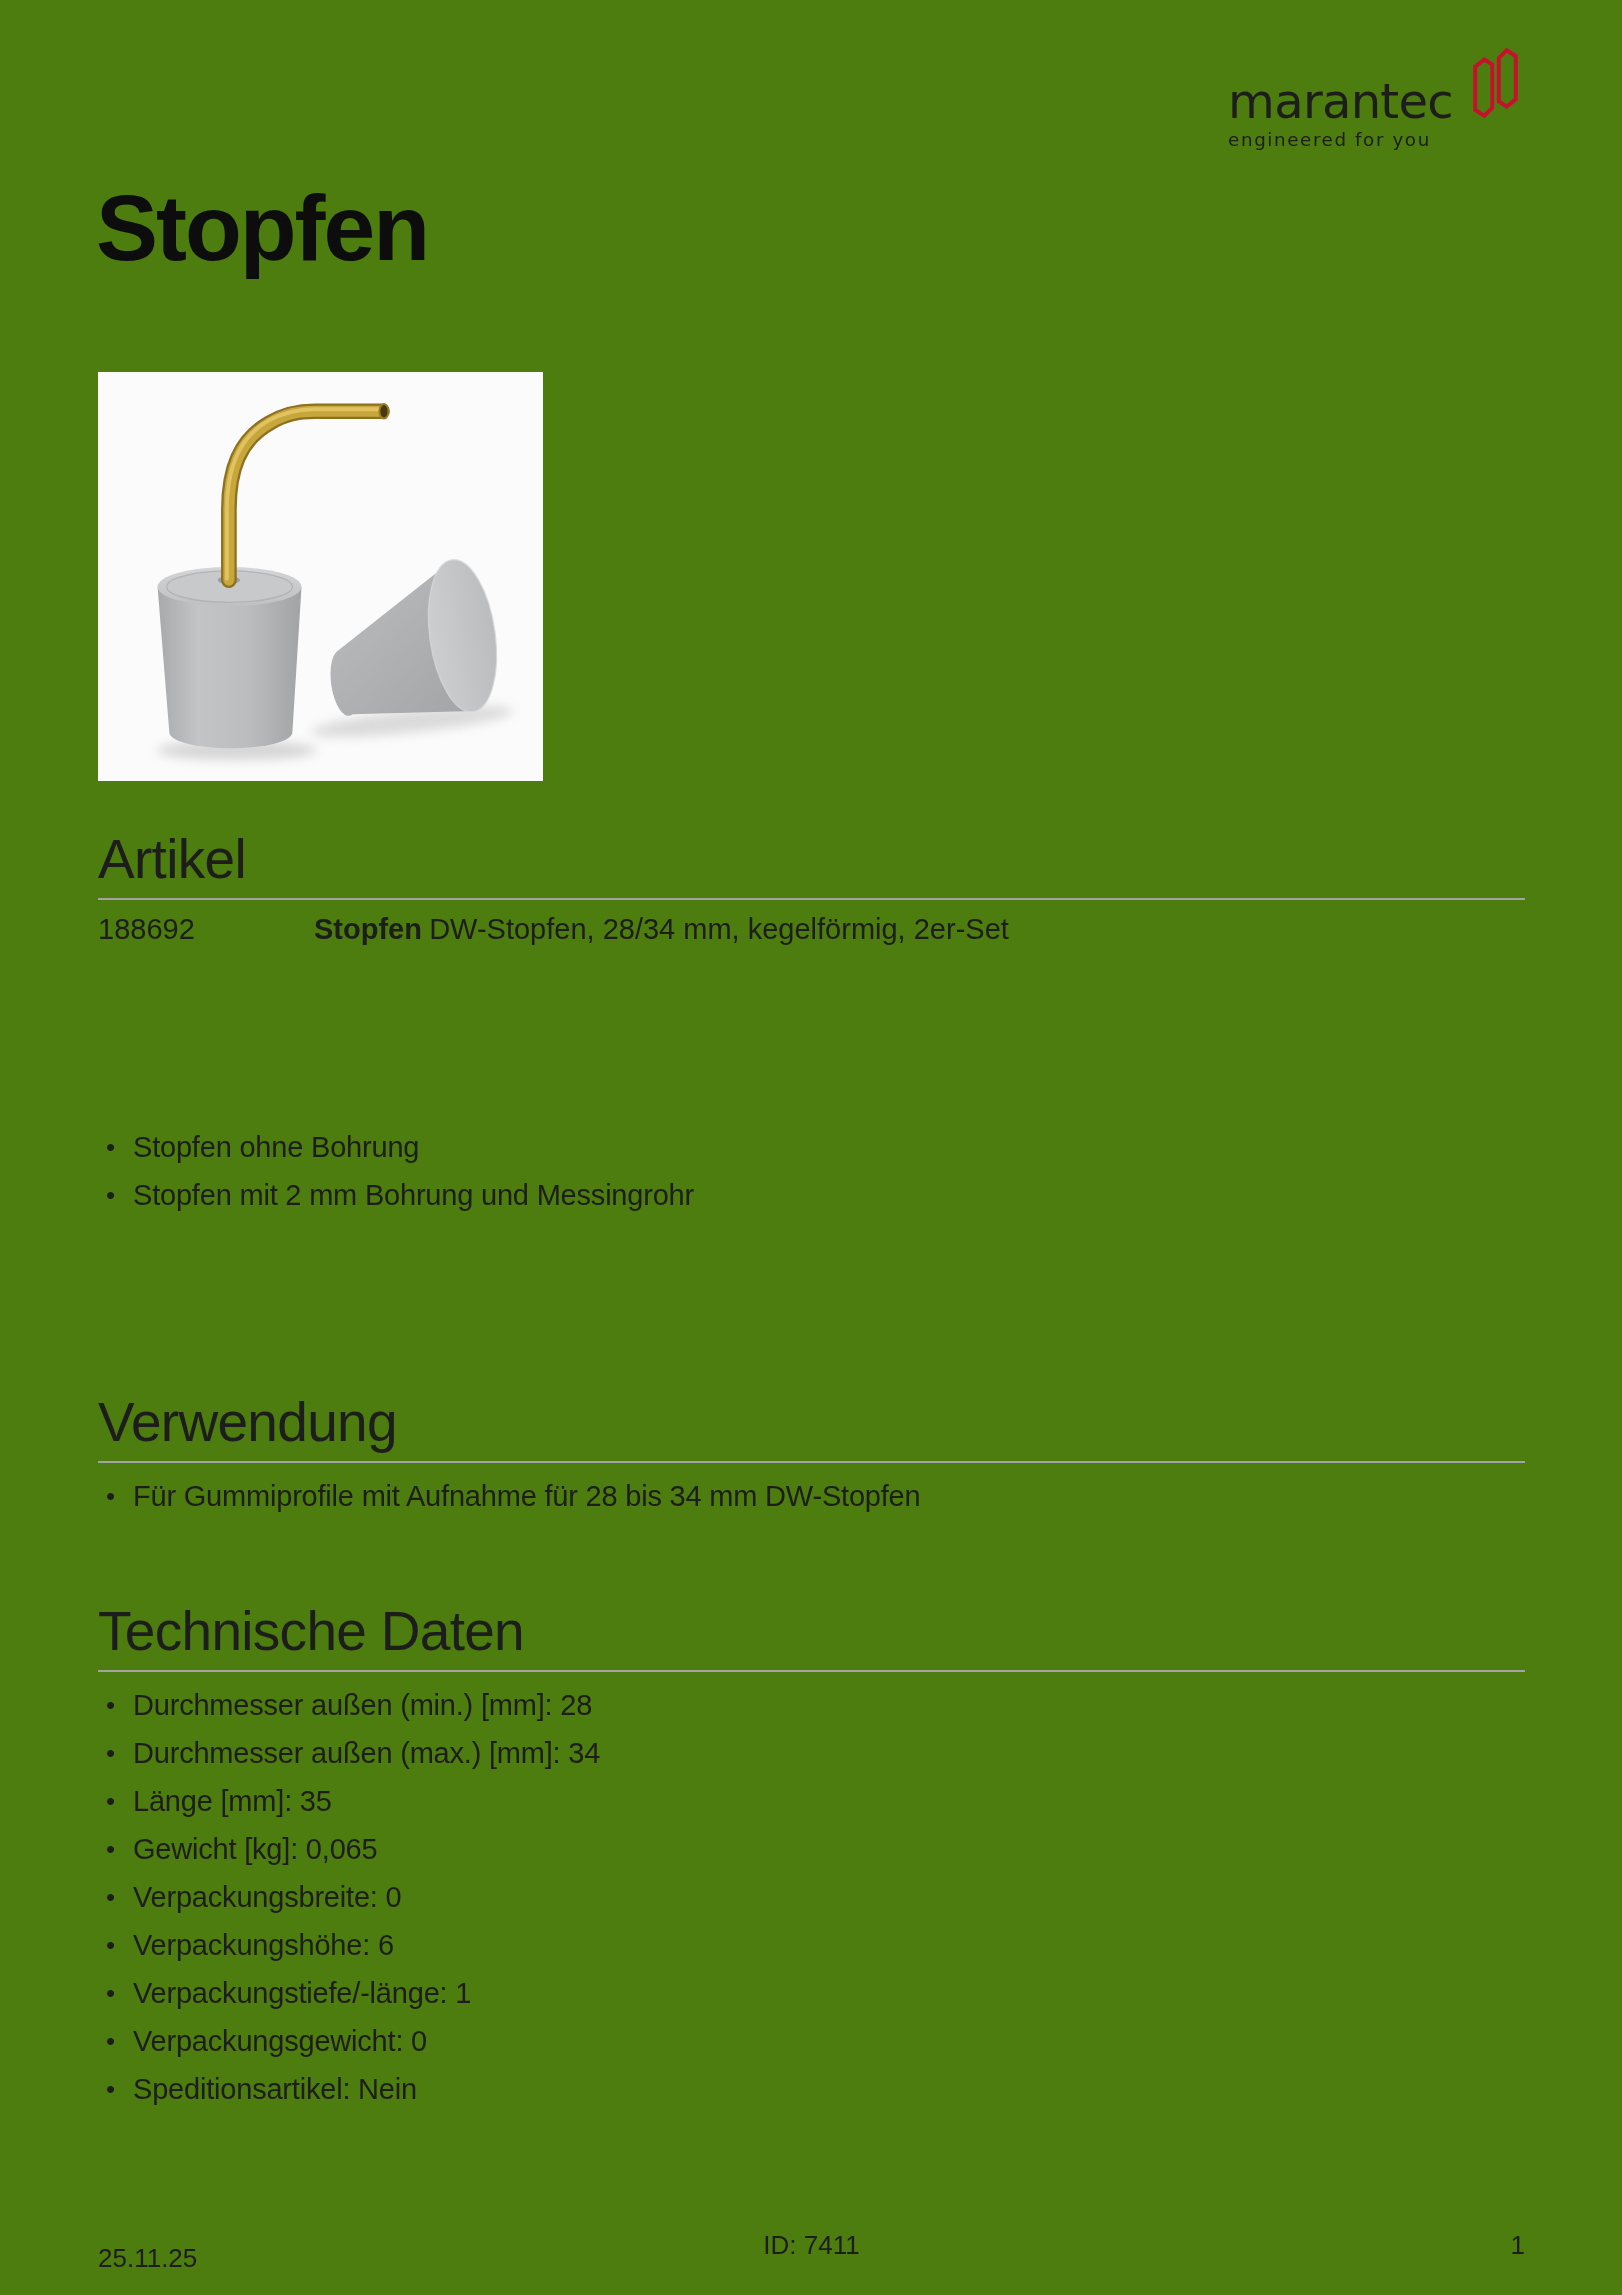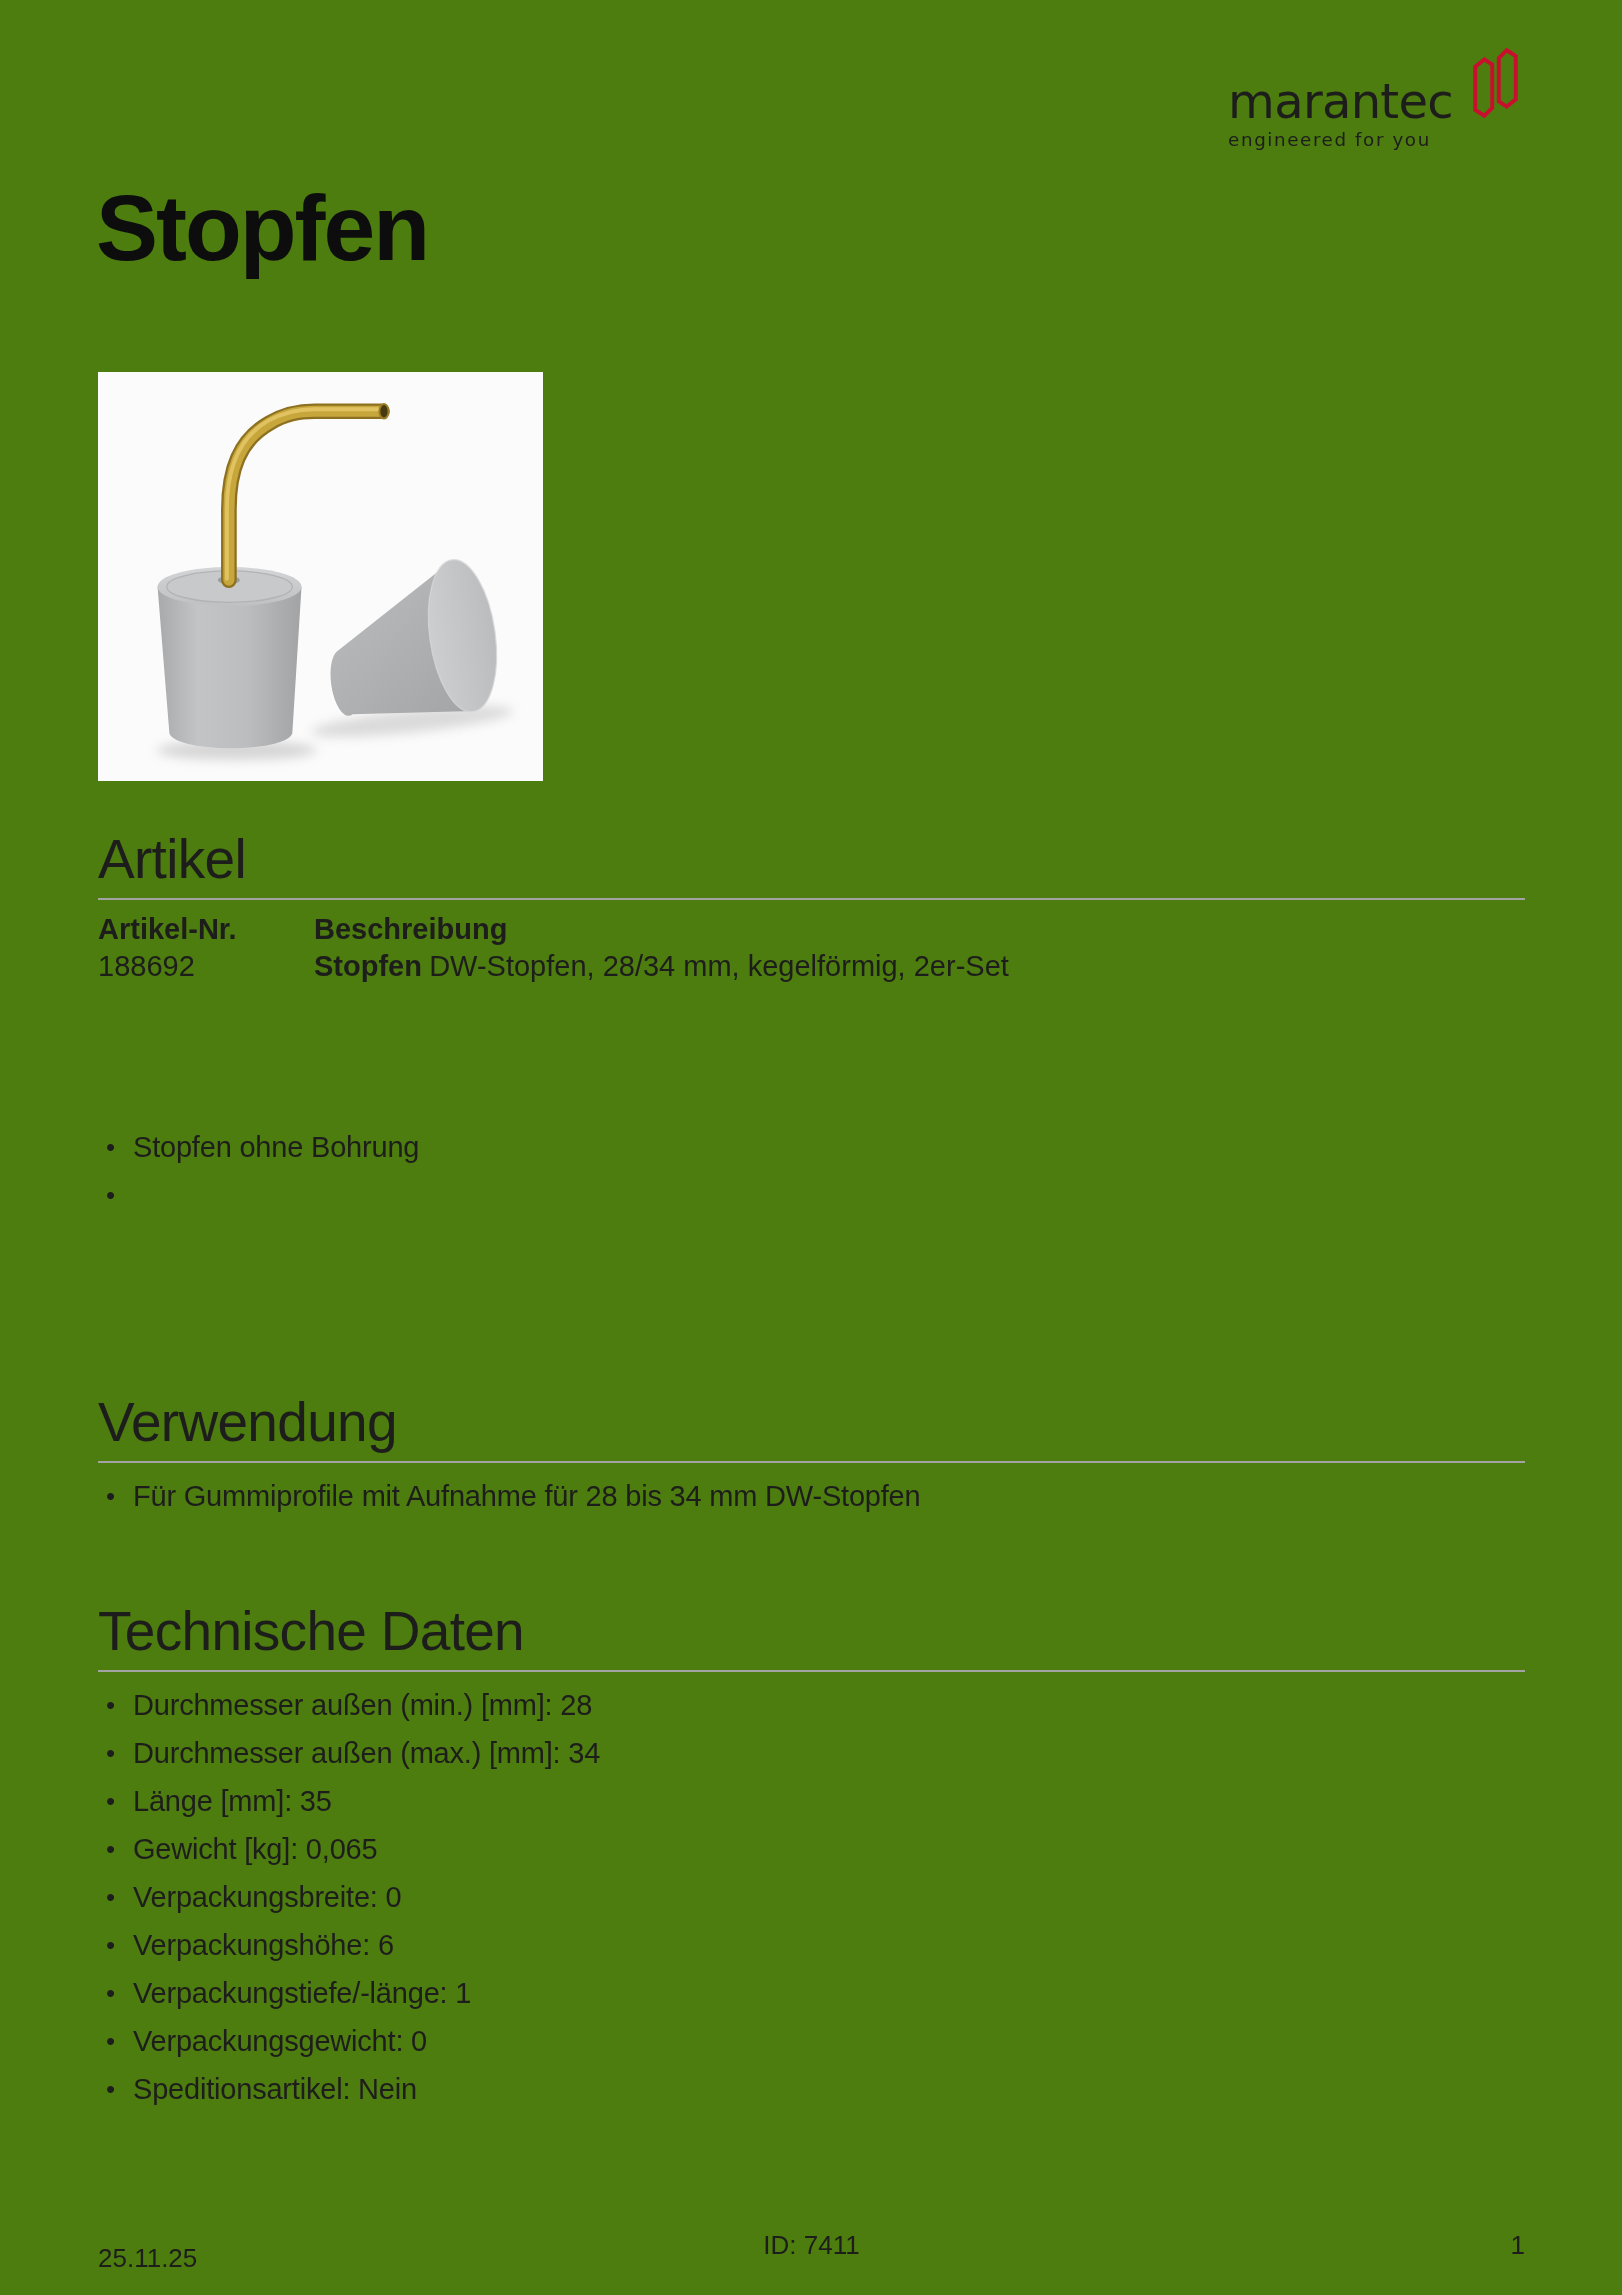"Artikel-Nr." div.trow { html: <div> <div>Artikel-Nr.</div> <div>Beschreibung</div> </div> -> none }
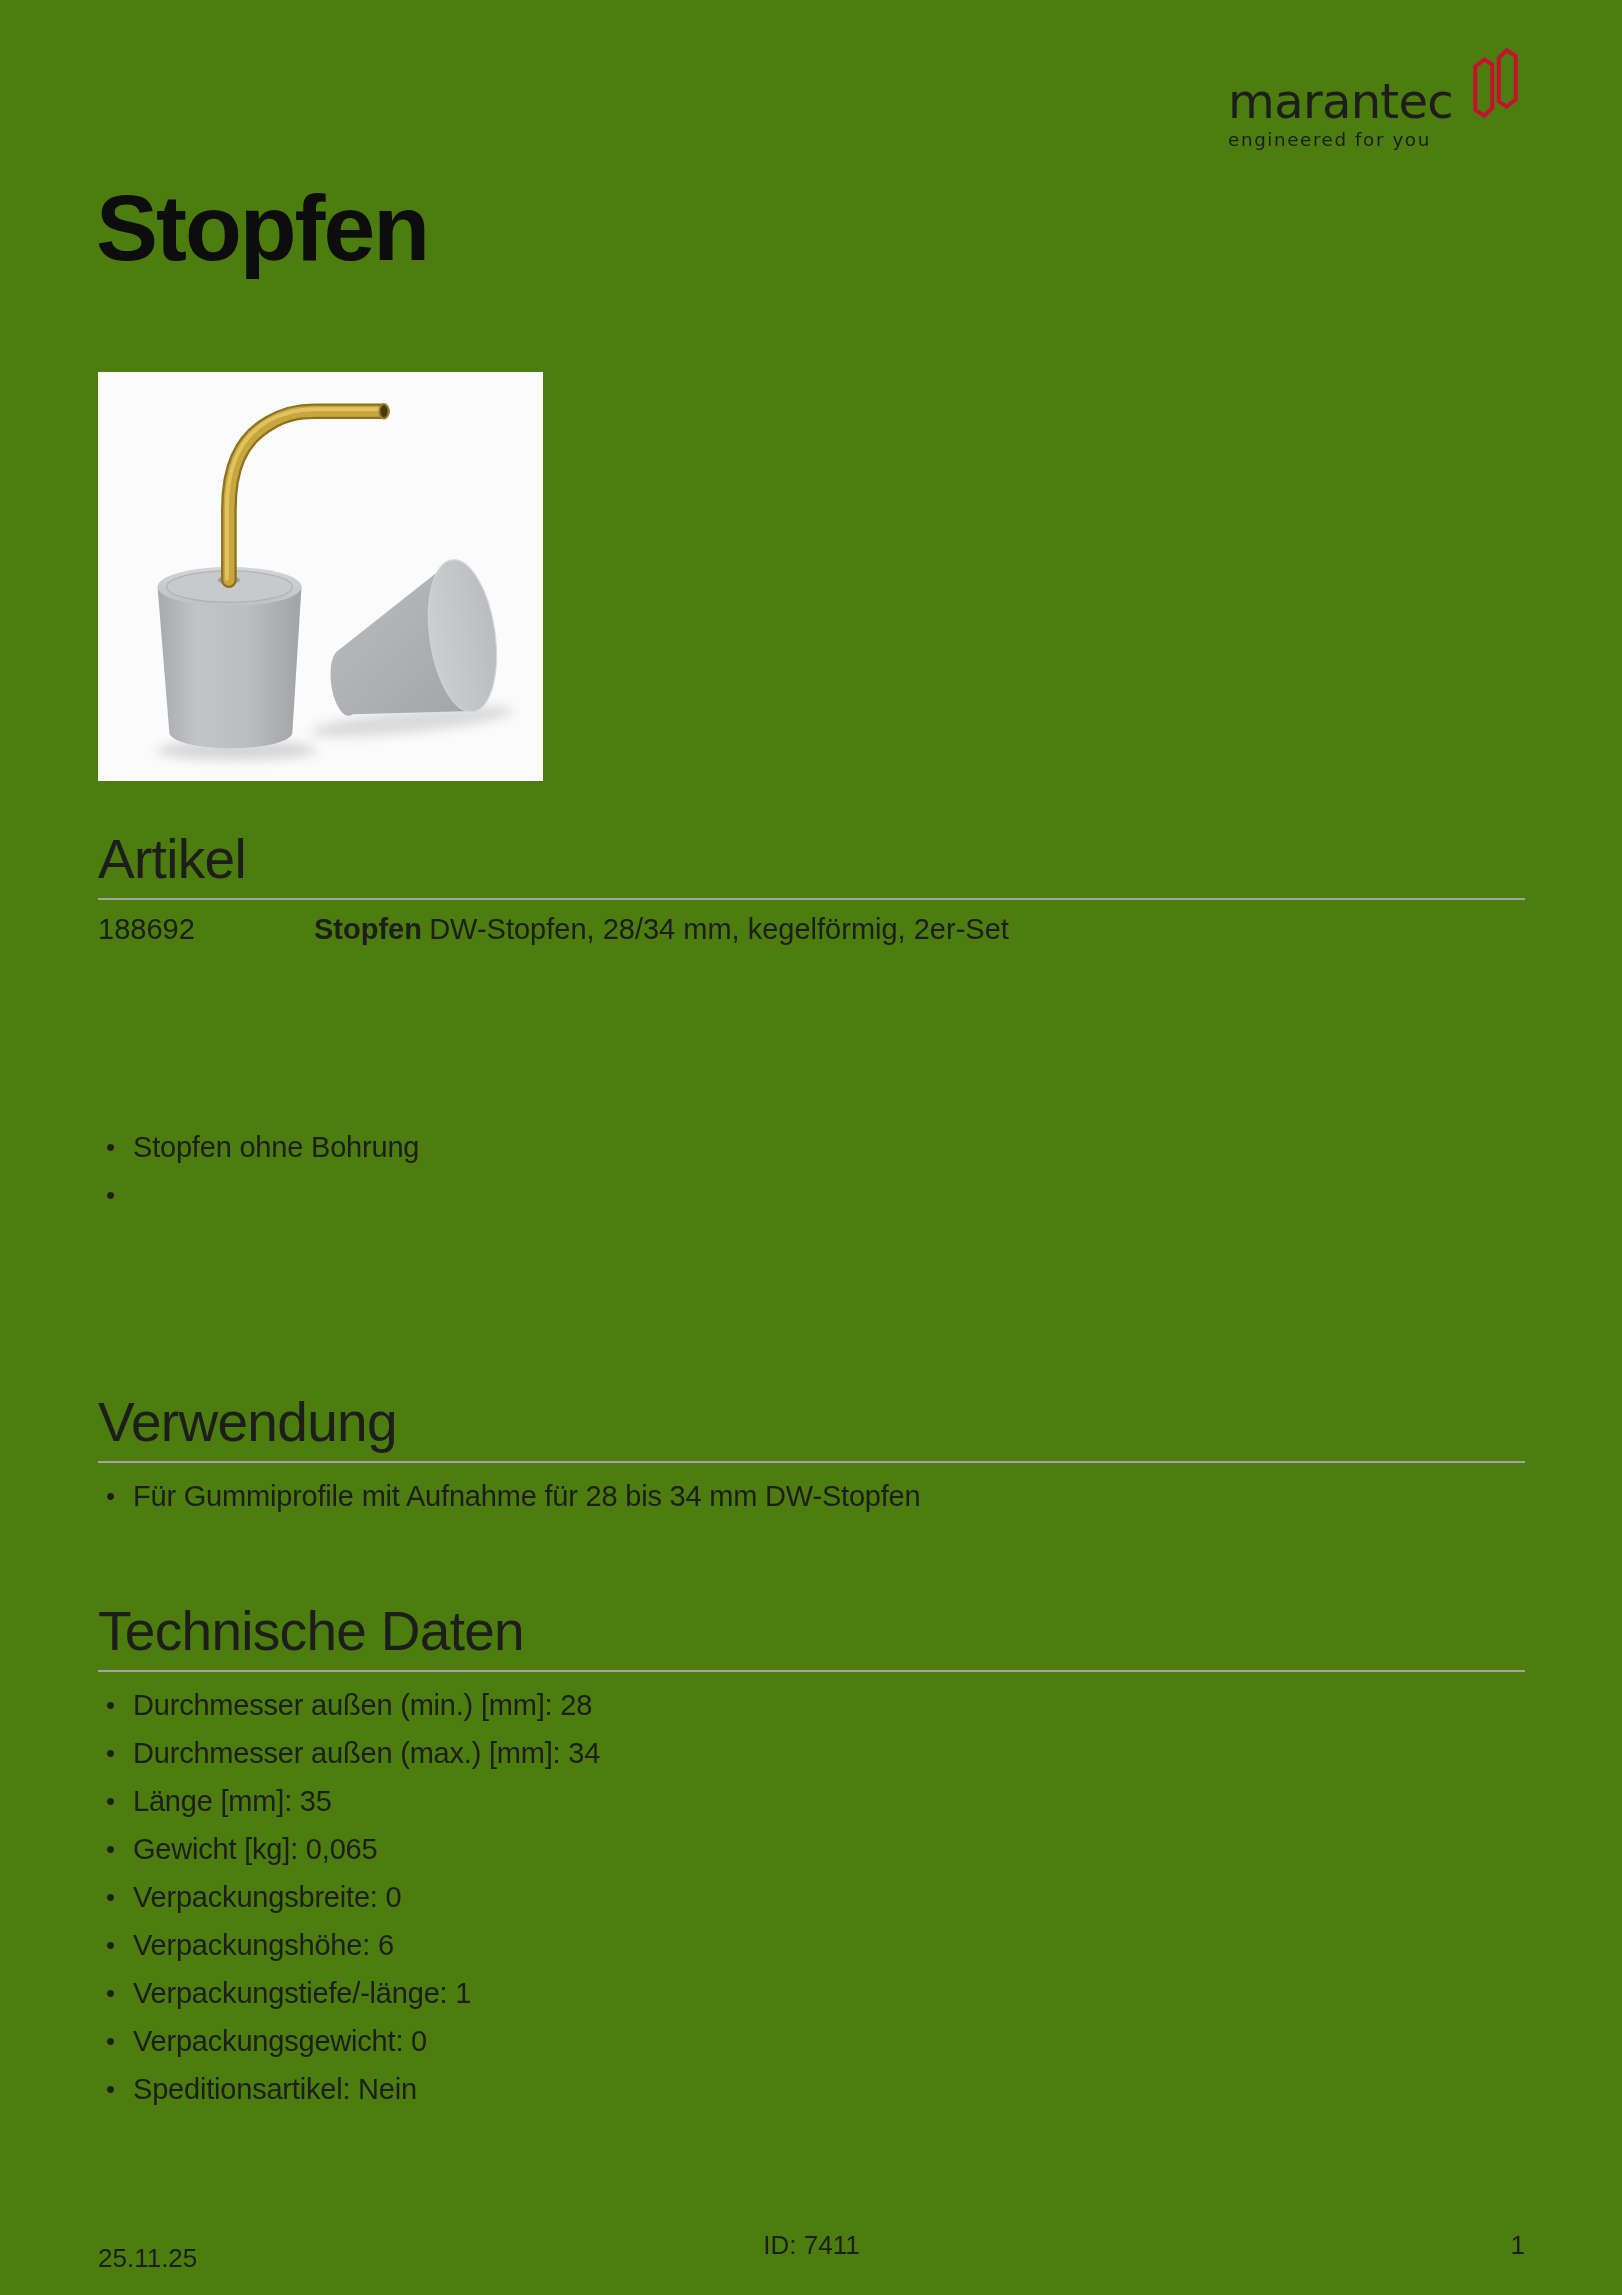"Stopfen mit 2 mm Bohrung" span { html: none -> <span>Stopfen mit 2 mm Bohrung und Messingrohr</span> }
